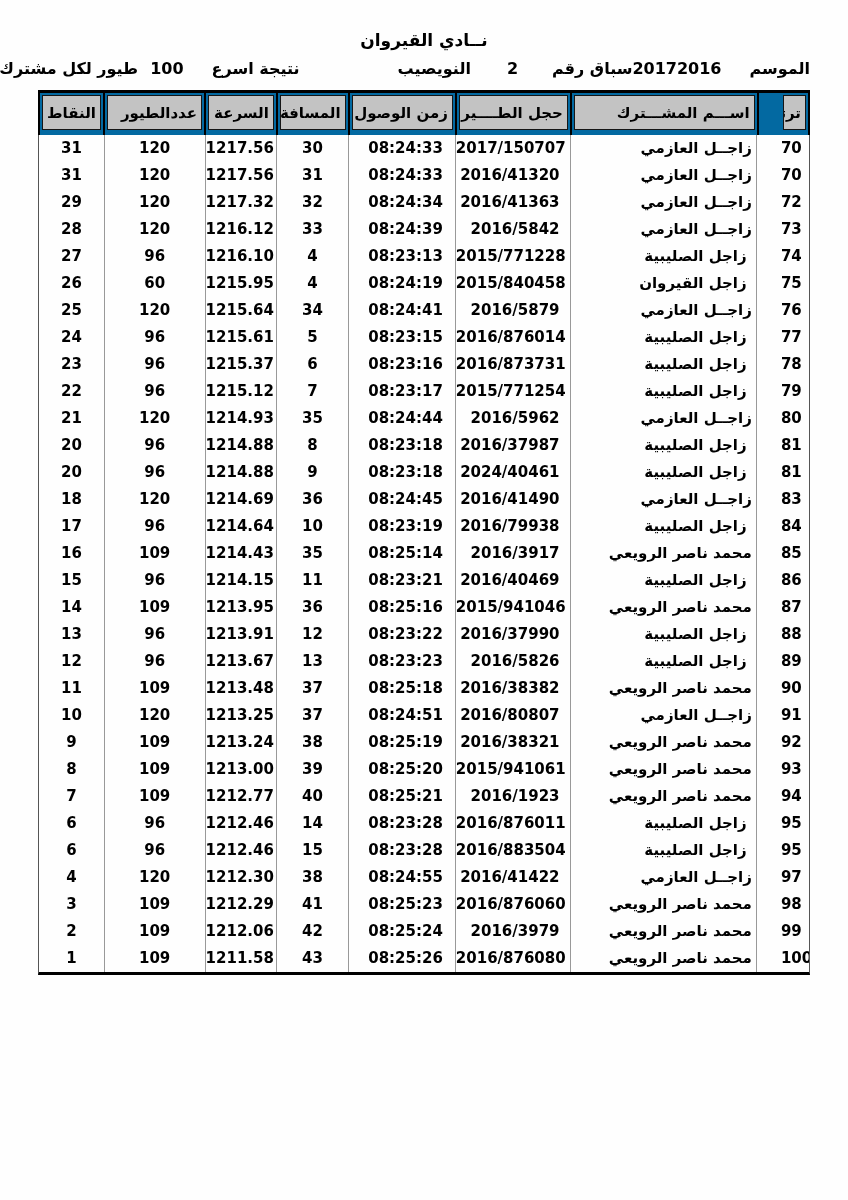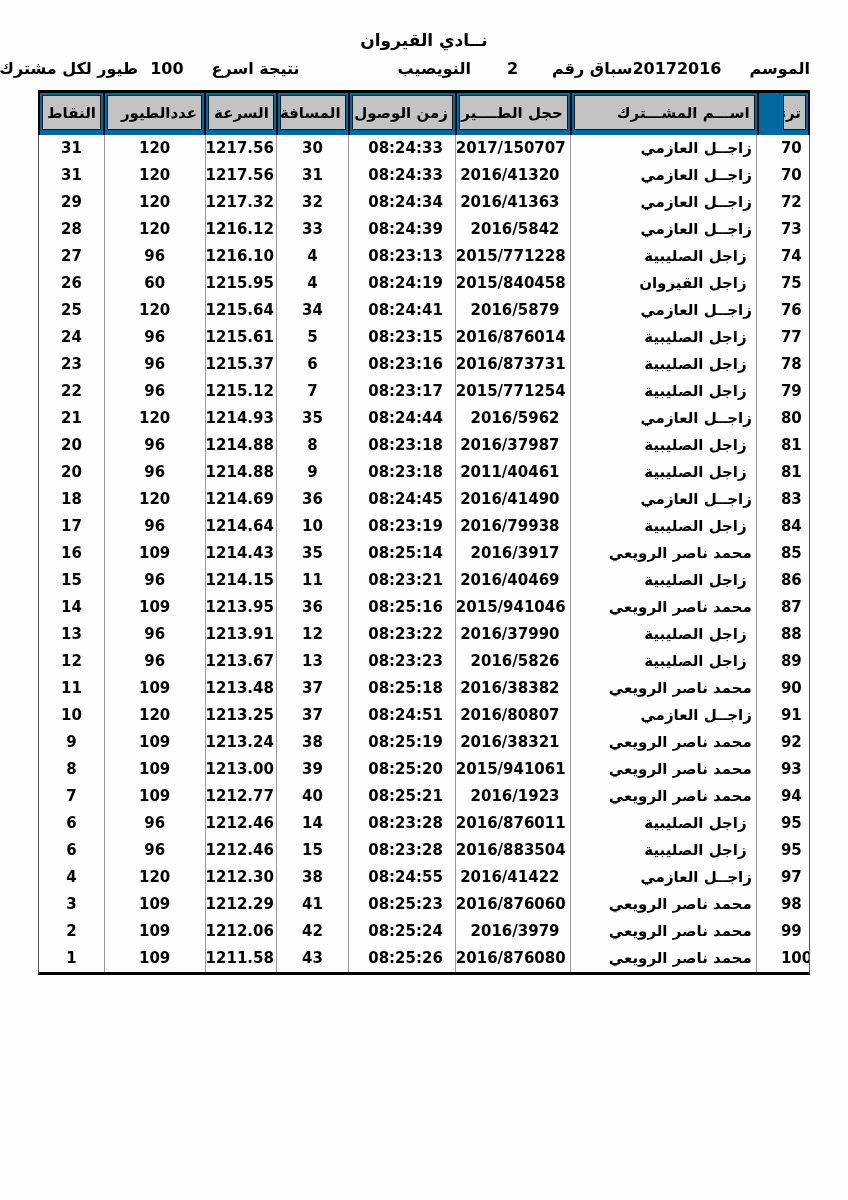"2011/40461" div.td { text: 2011/40461 -> 2024/40461 }
